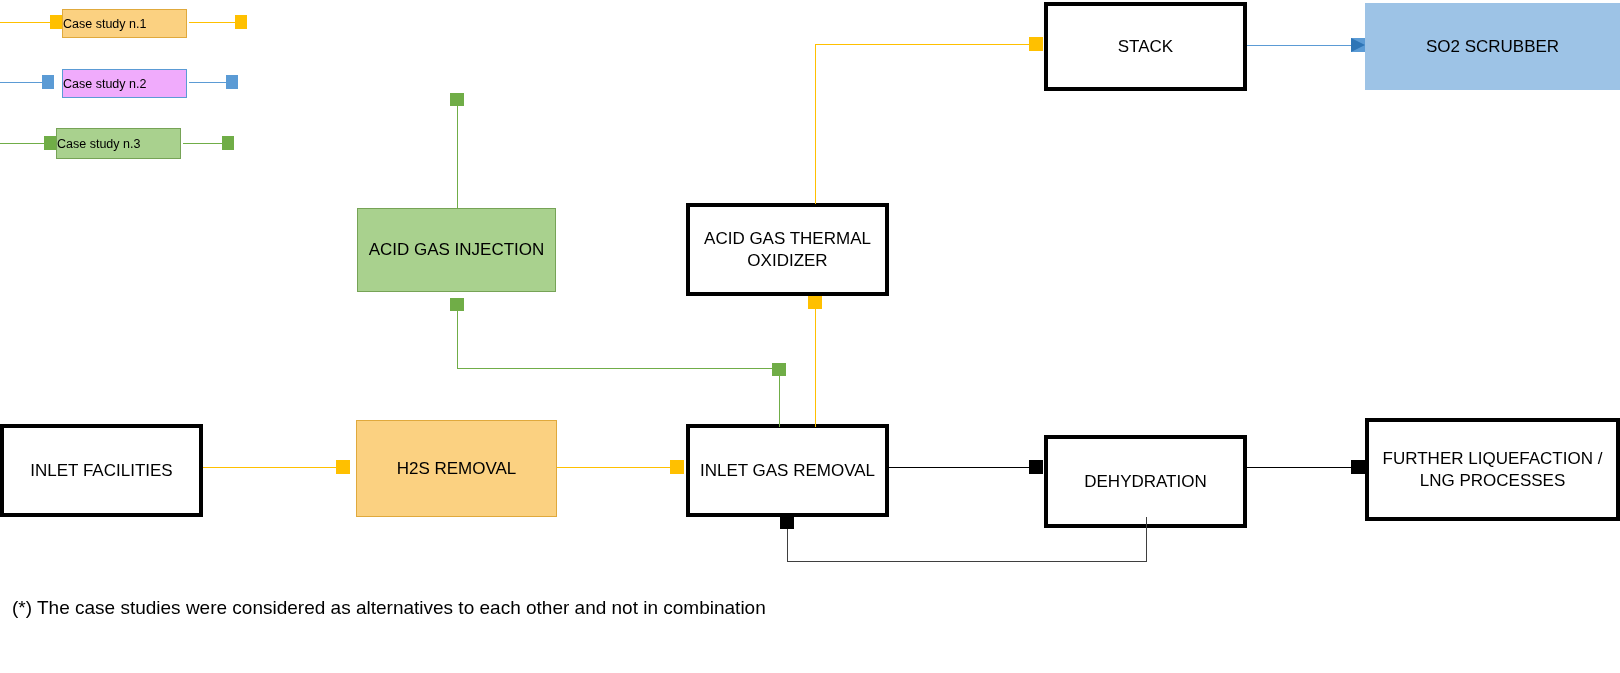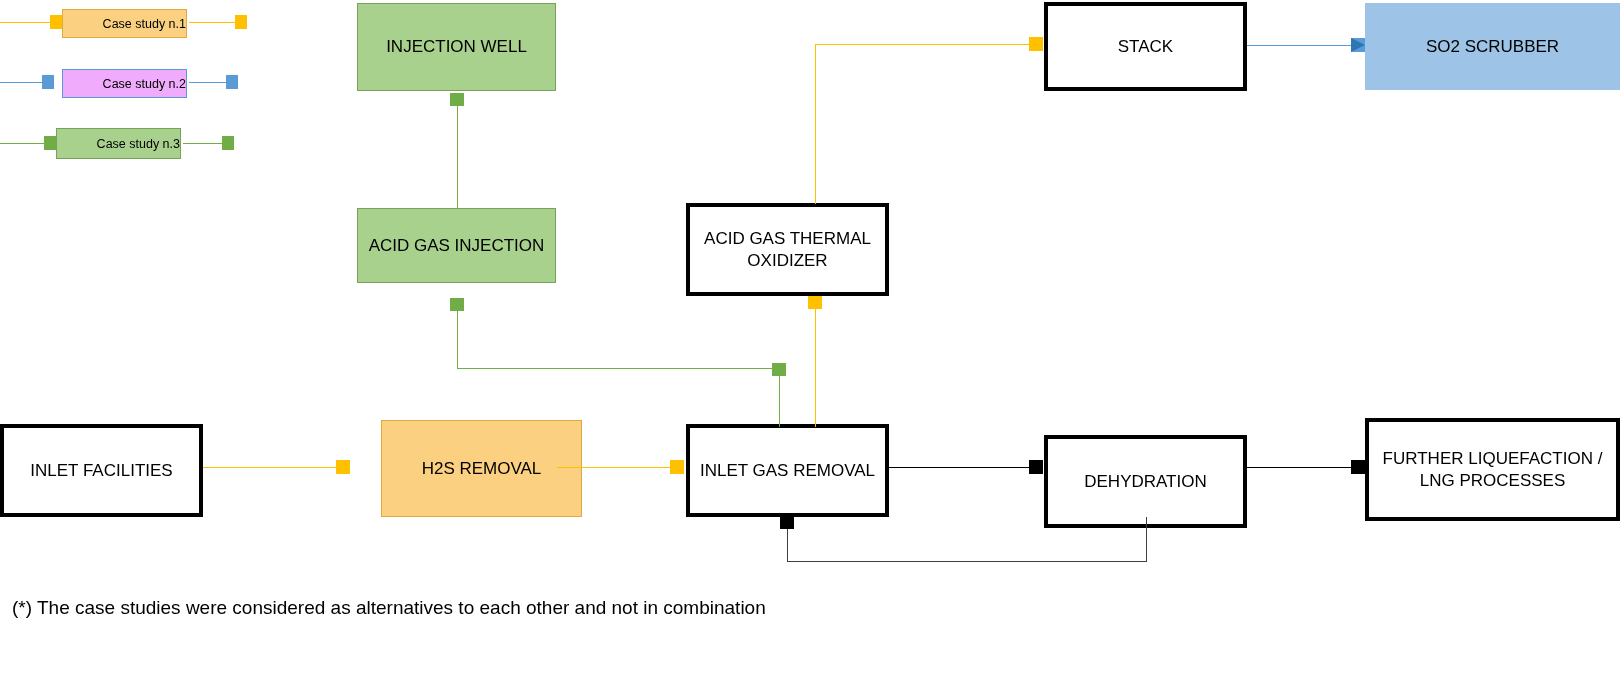"Case study n.1" .legend-box { justify-content: flex-end -> flex-start; padding-left: 7px -> none }
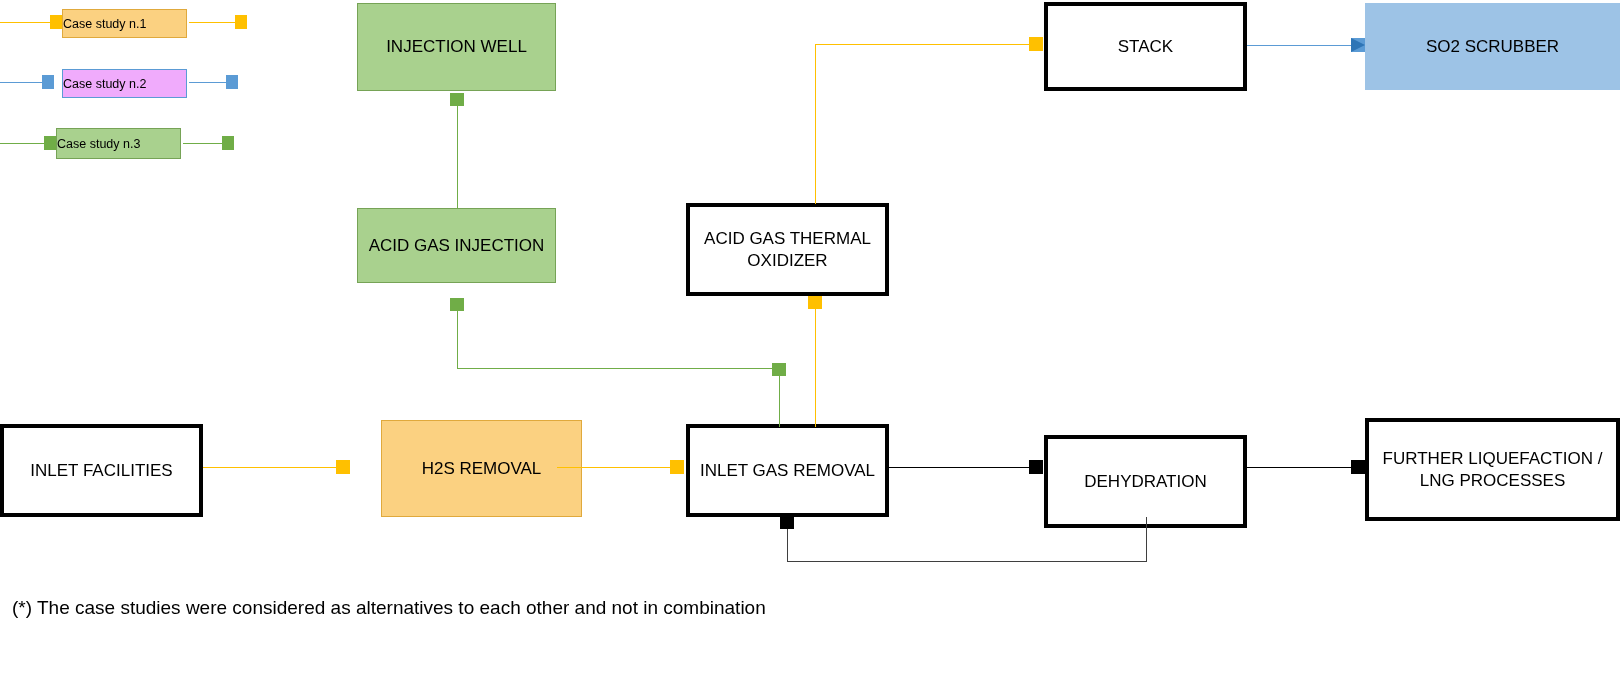"INJECTION WELL" div.node { html: <div> <span>INJECTION WELL</span> </div> -> none }
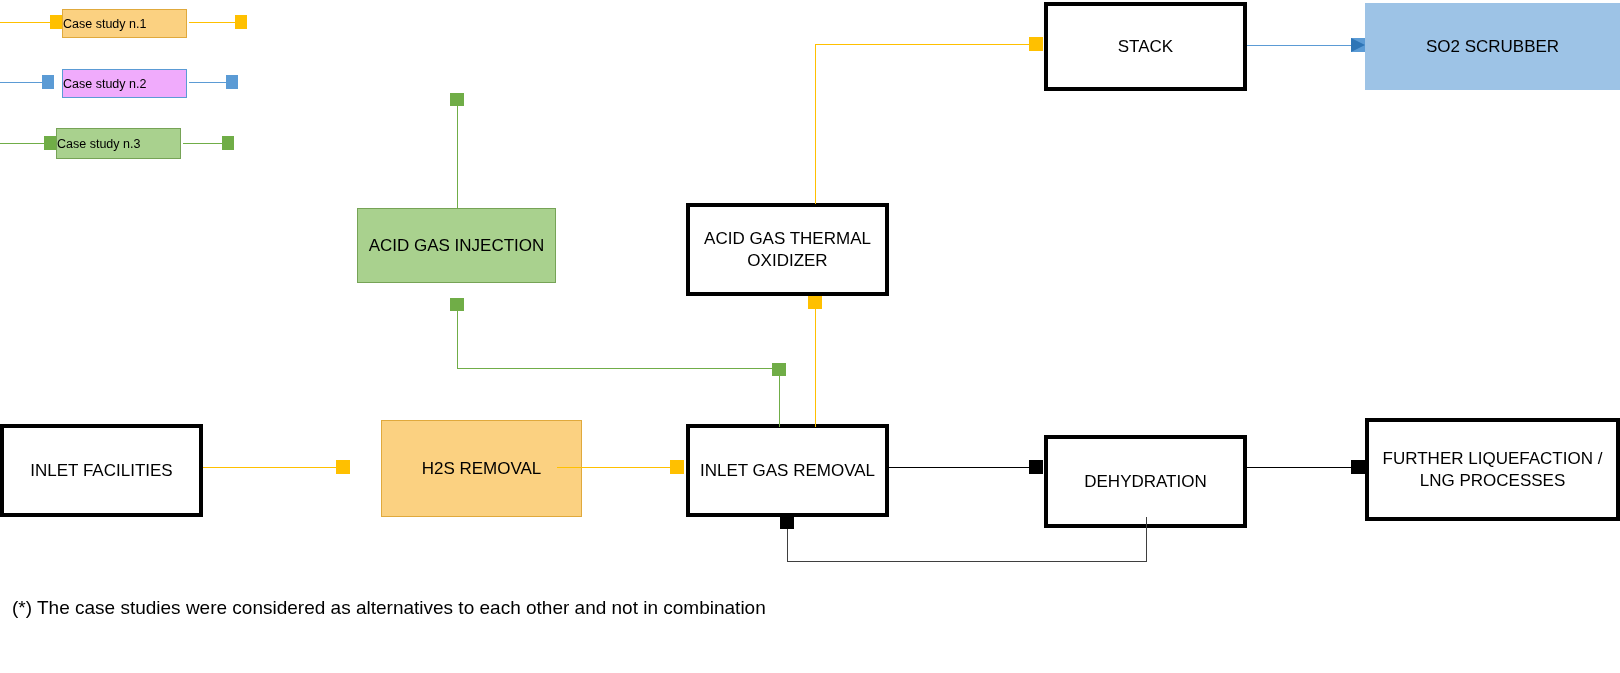"ACID GAS INJECTION" div.node { height: 75px -> 84px }
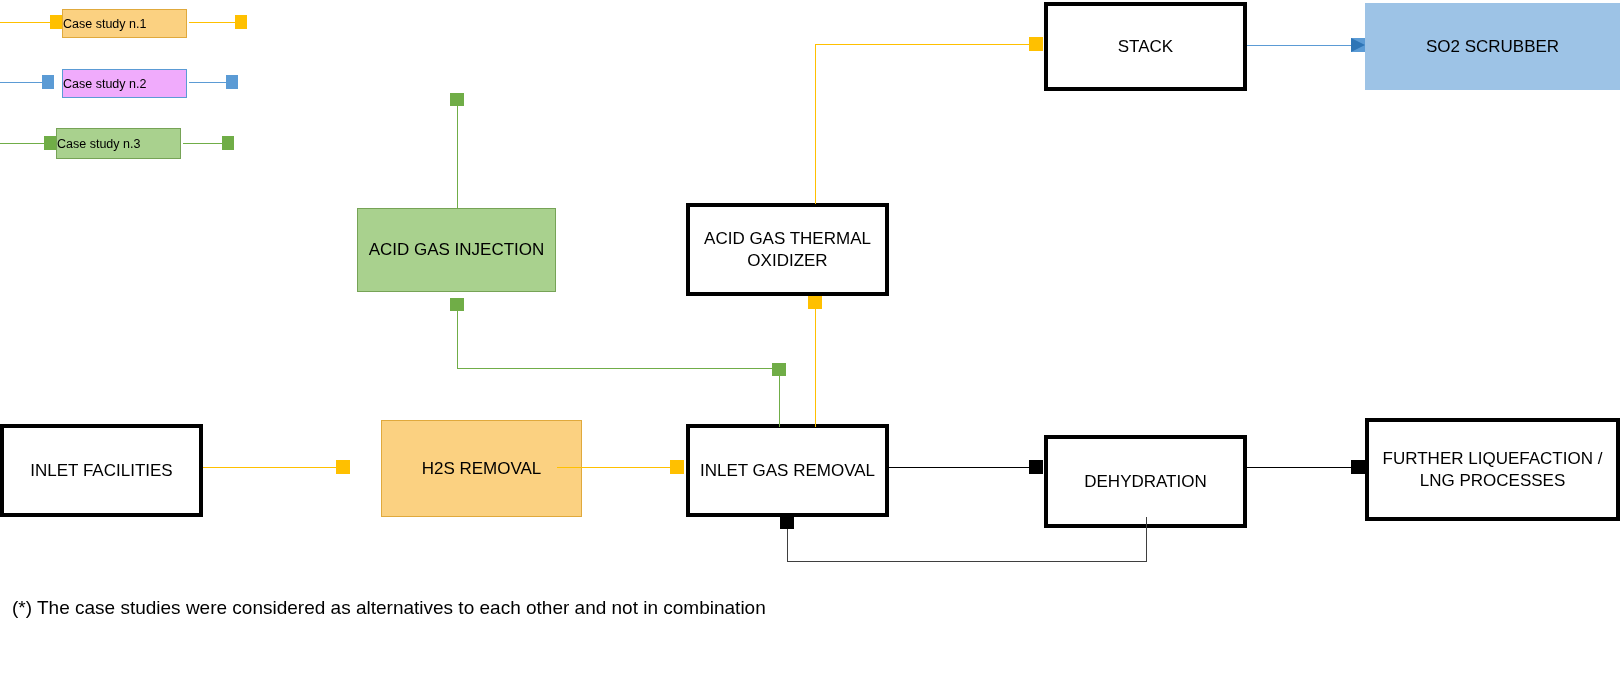"H2S REMOVAL" .box-orange { margin-left: 25px -> none }
